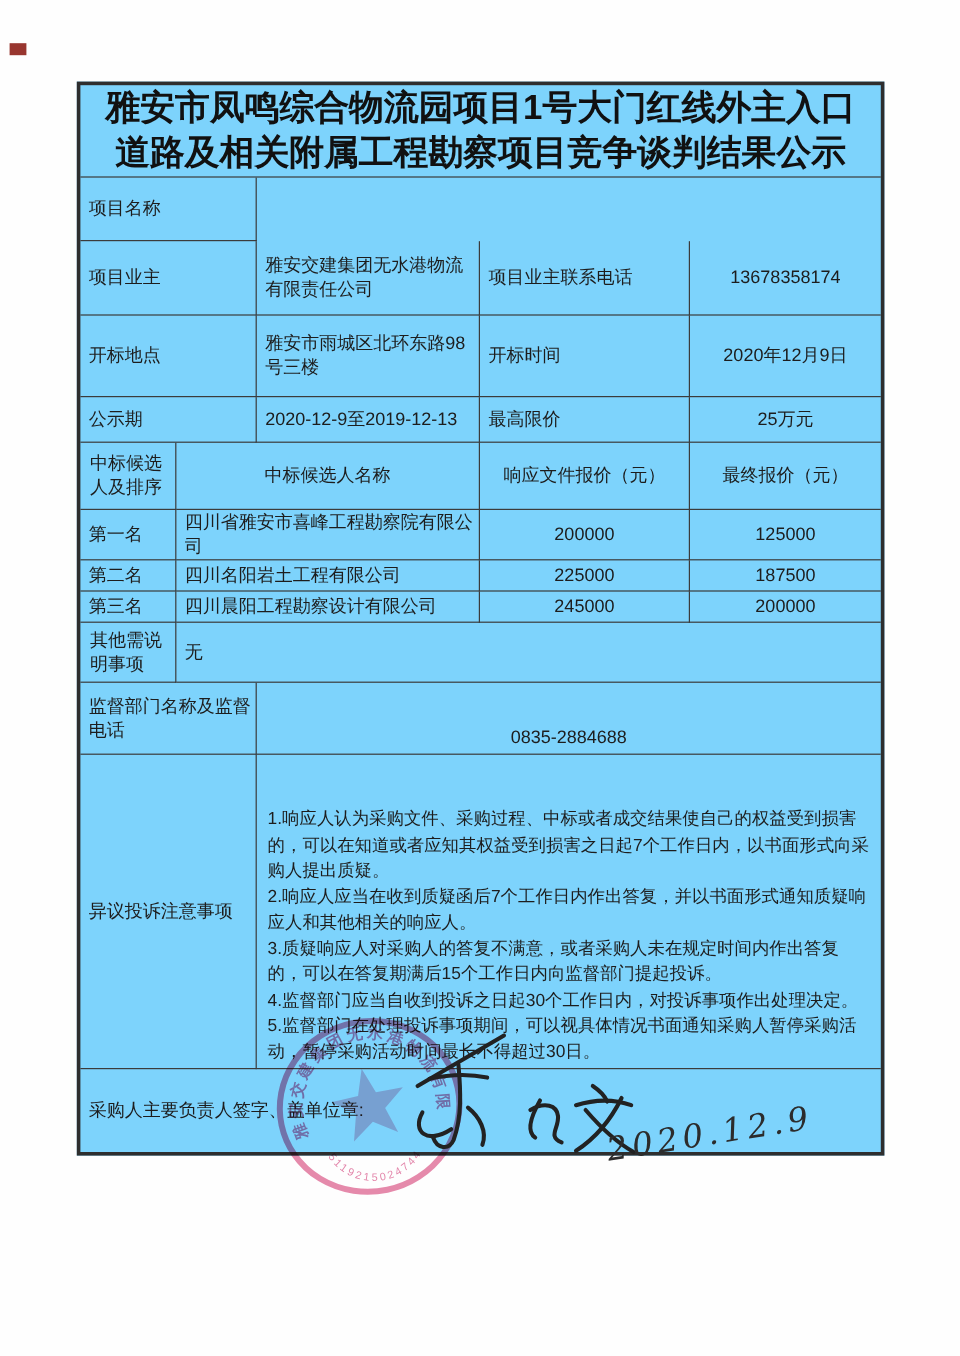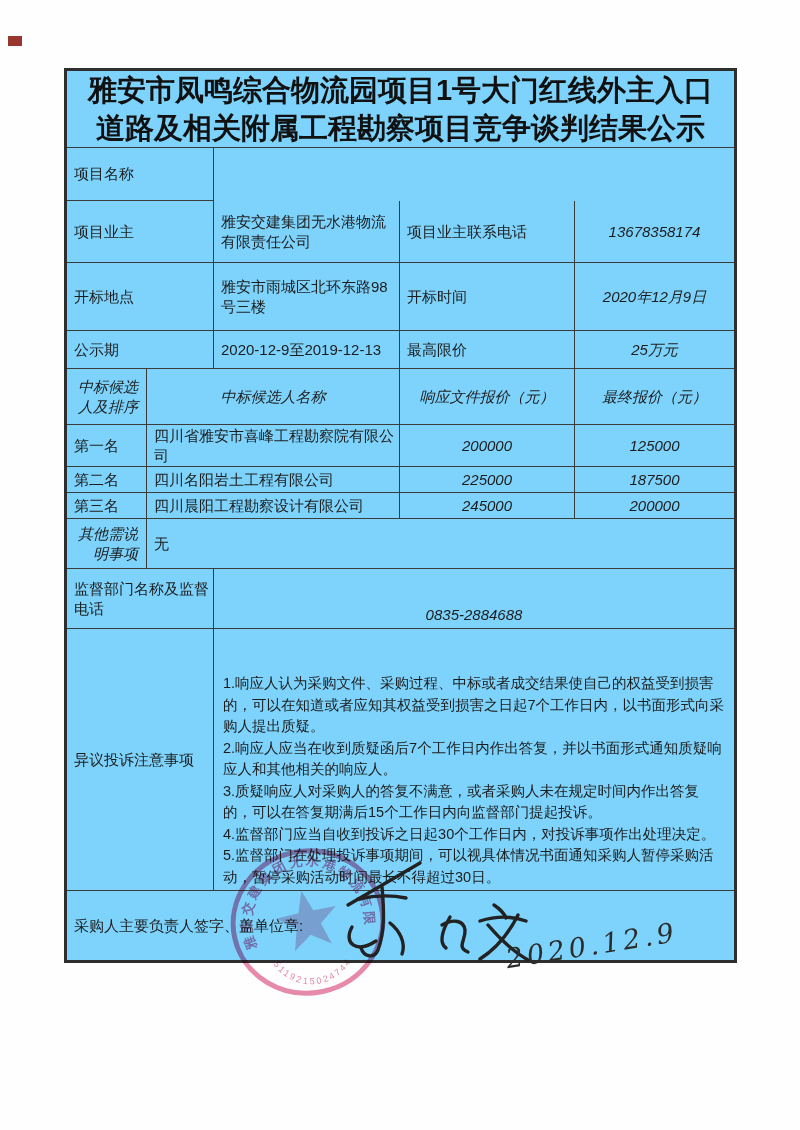"13678358174" .ctr { font-style: italic -> none; text-align: right -> left }
